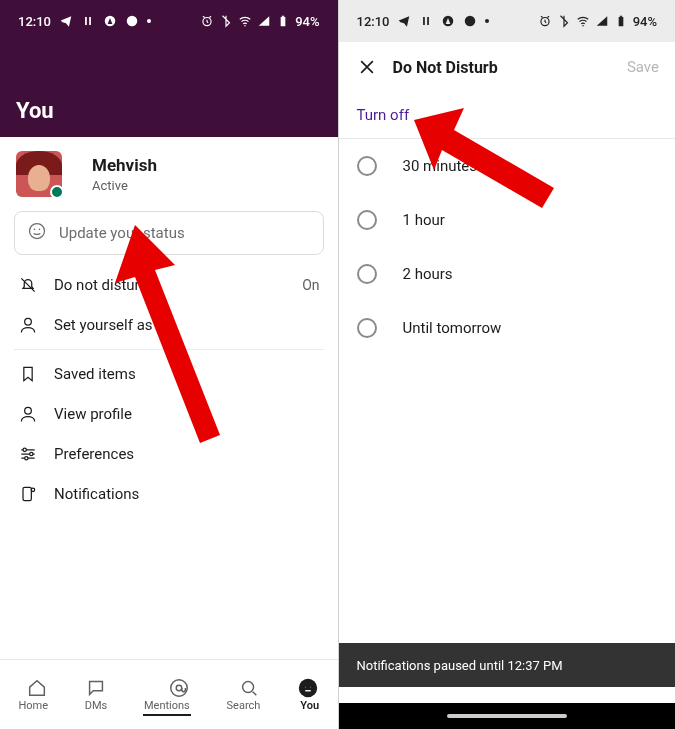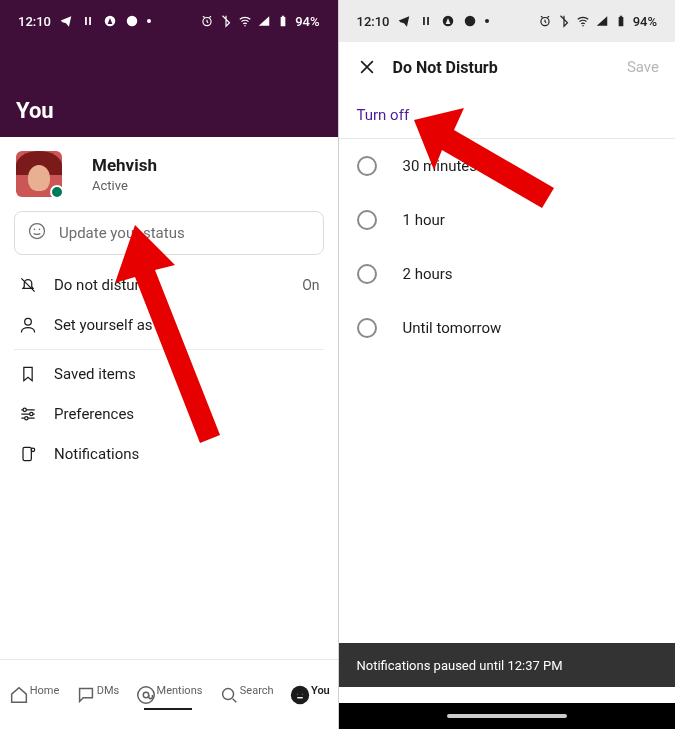"View profile" div.menu-row { html: none -> <div> <span> <svg> <circle></circle> <path></path> </svg> </span> <span>View profile</span> </div> }
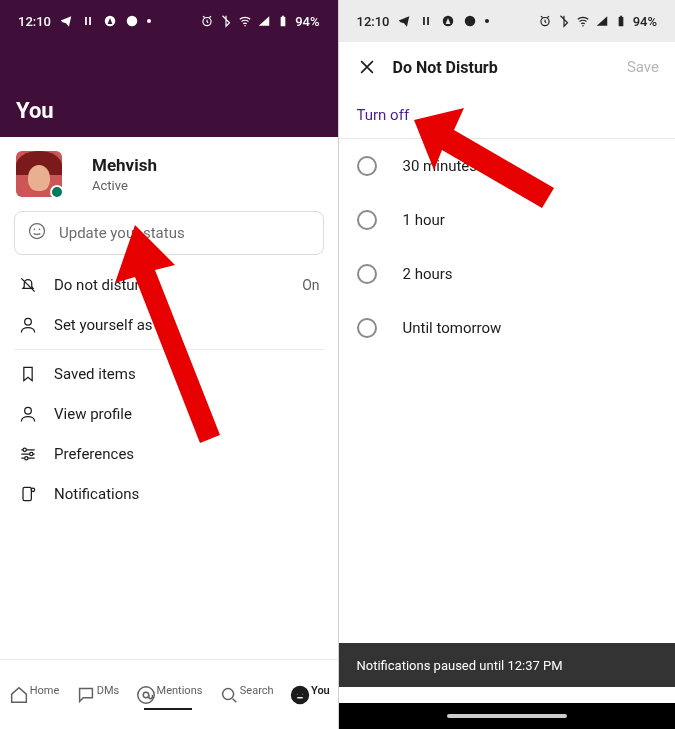"Home" .tab-item { align-items: flex-start -> flex-end; flex-direction: row -> column }
